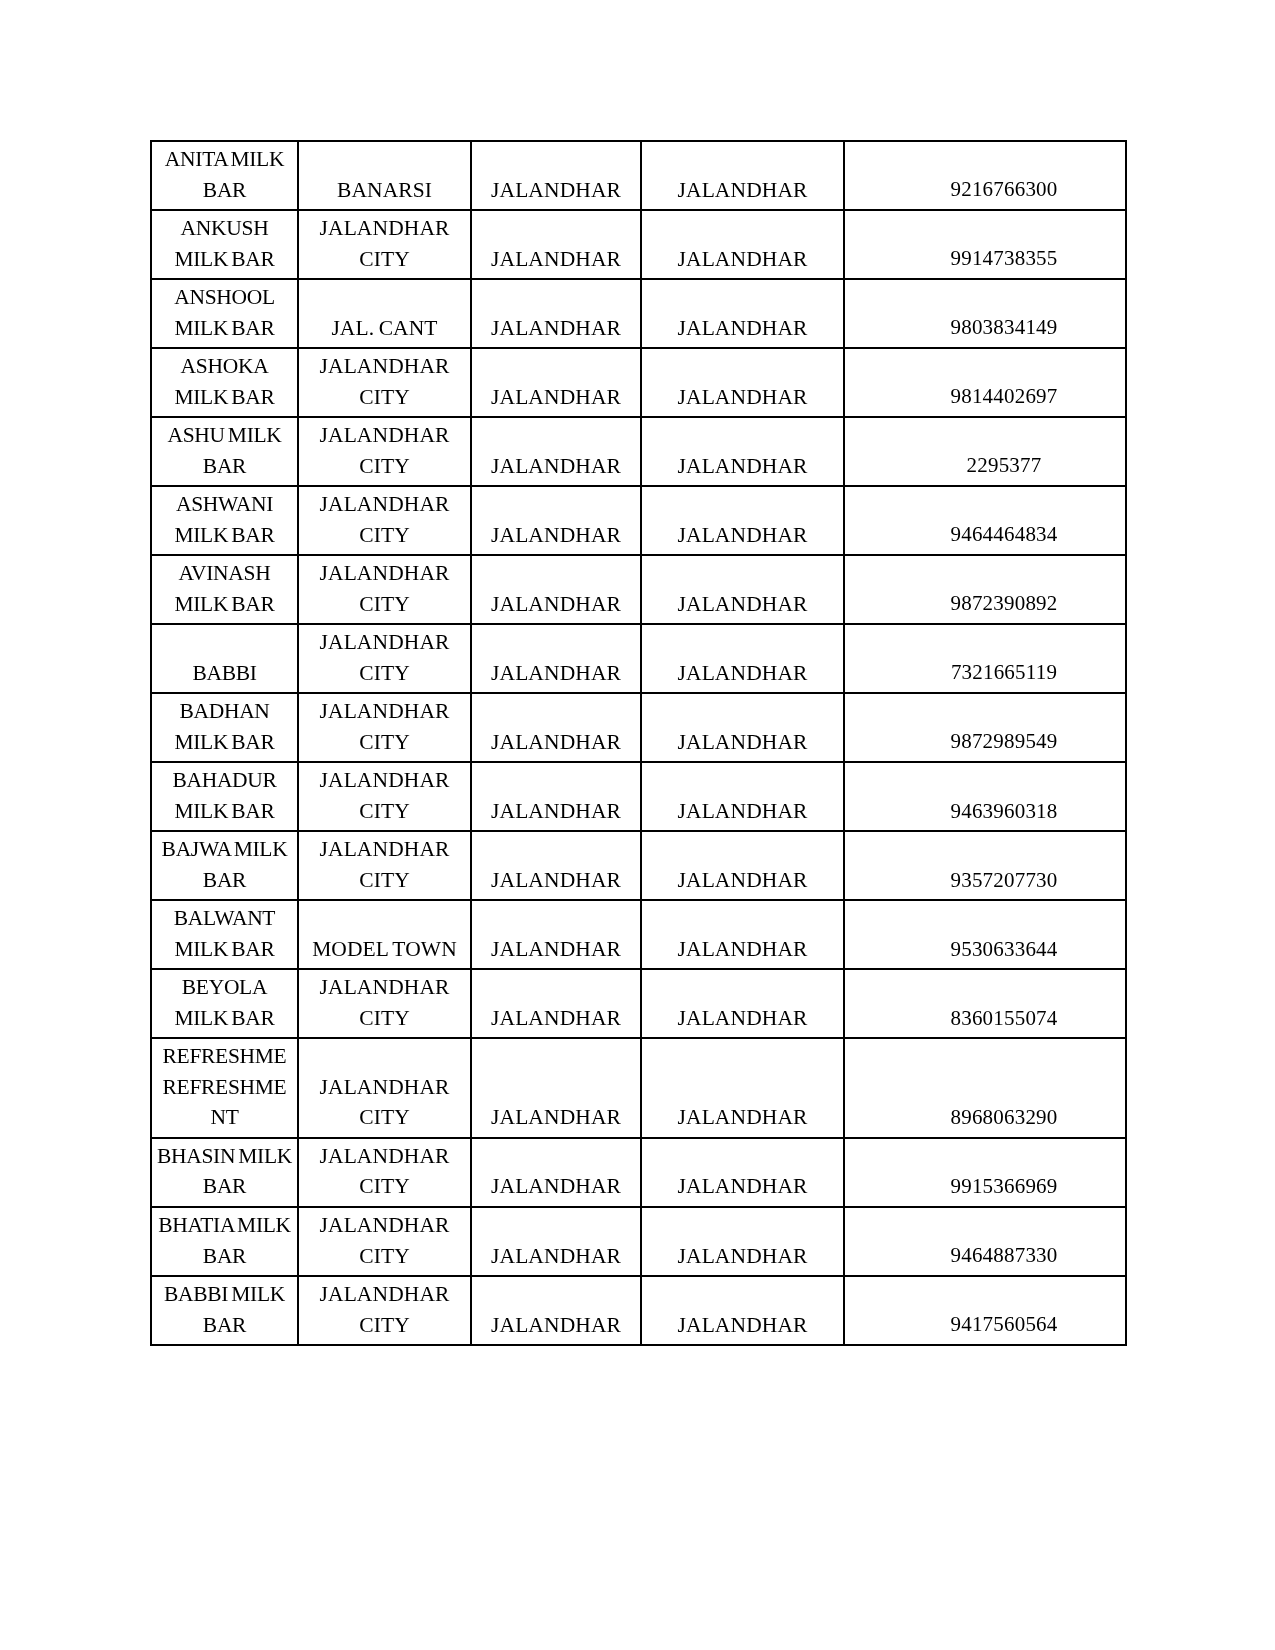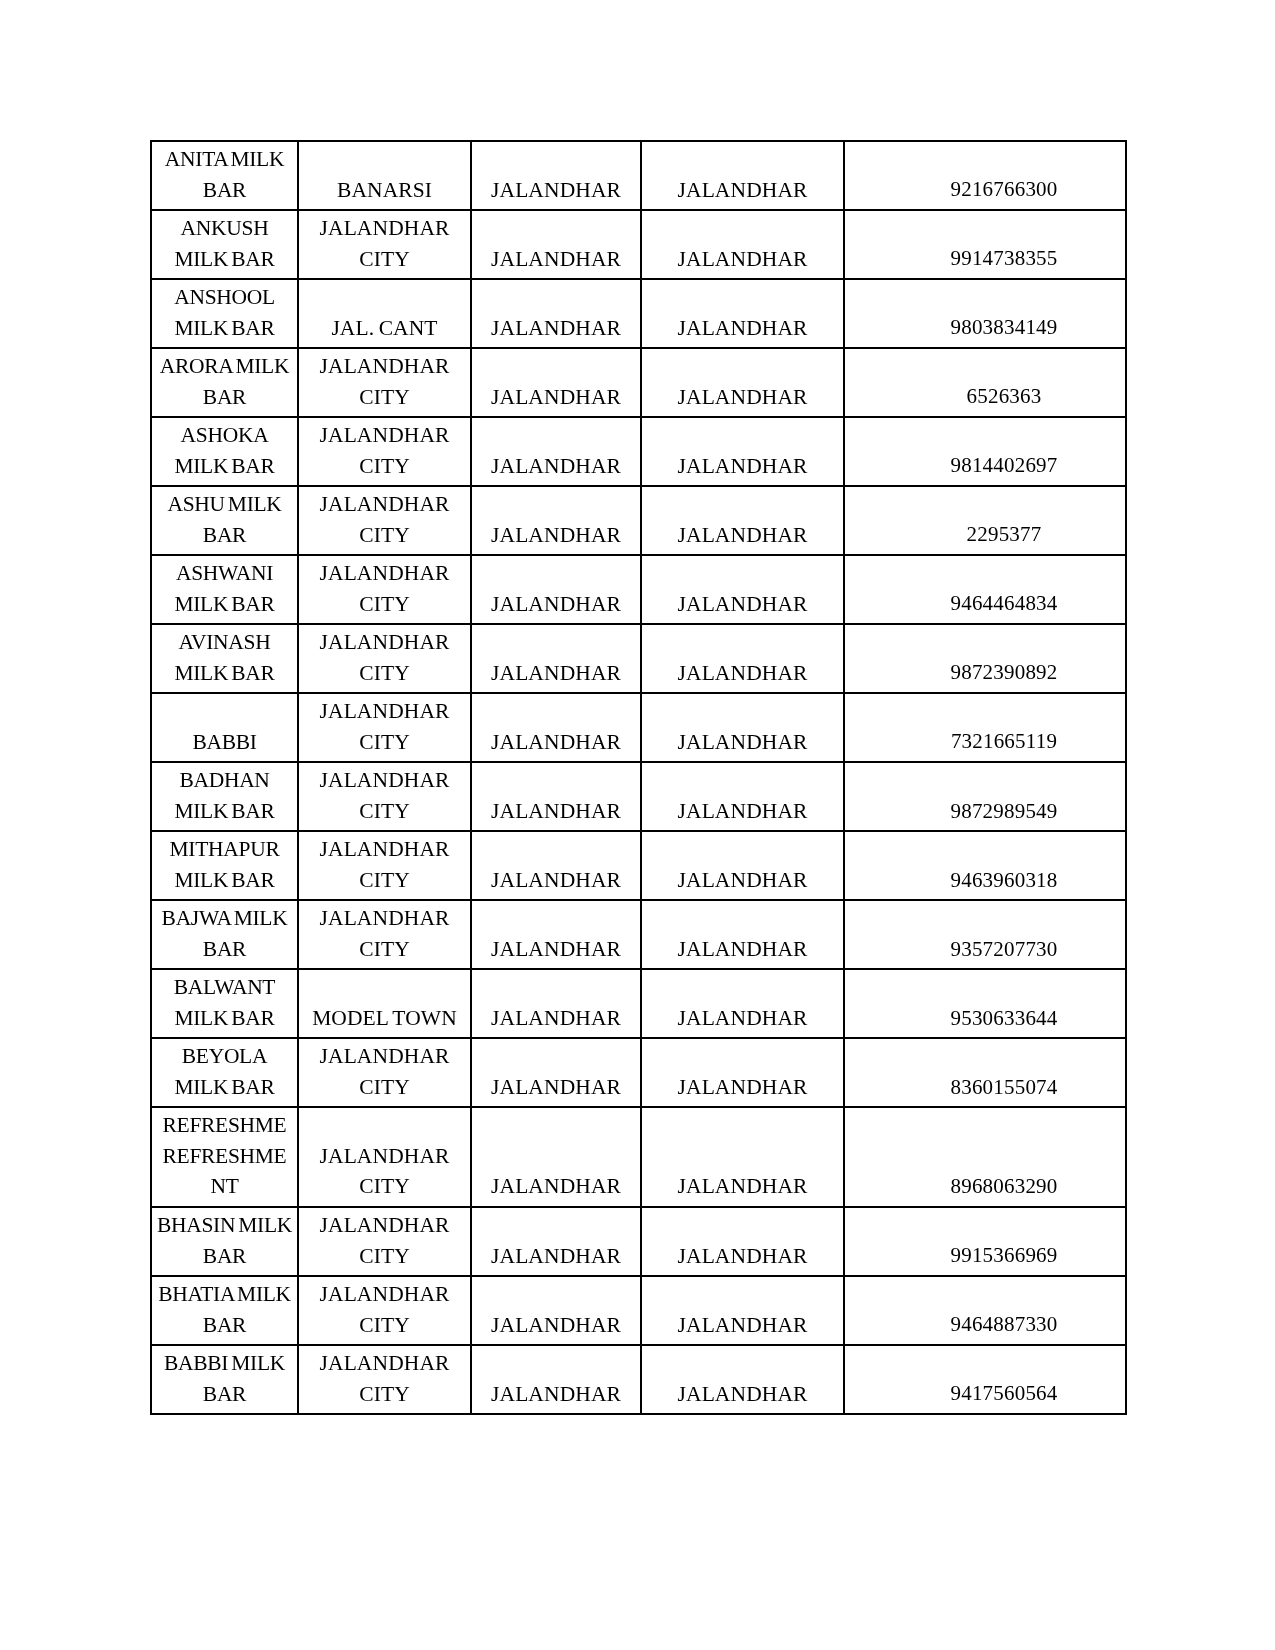"ARORA MILK" tr { html: <tr> <td> <span>ARORA MILK</span> <span>BAR</span> </td> <td> <span>JALANDHAR</span> <span>CITY</span> </td> <td>JALANDHAR</td> <td>JALANDHAR</td> <td>6526363</td> </tr> -> none }
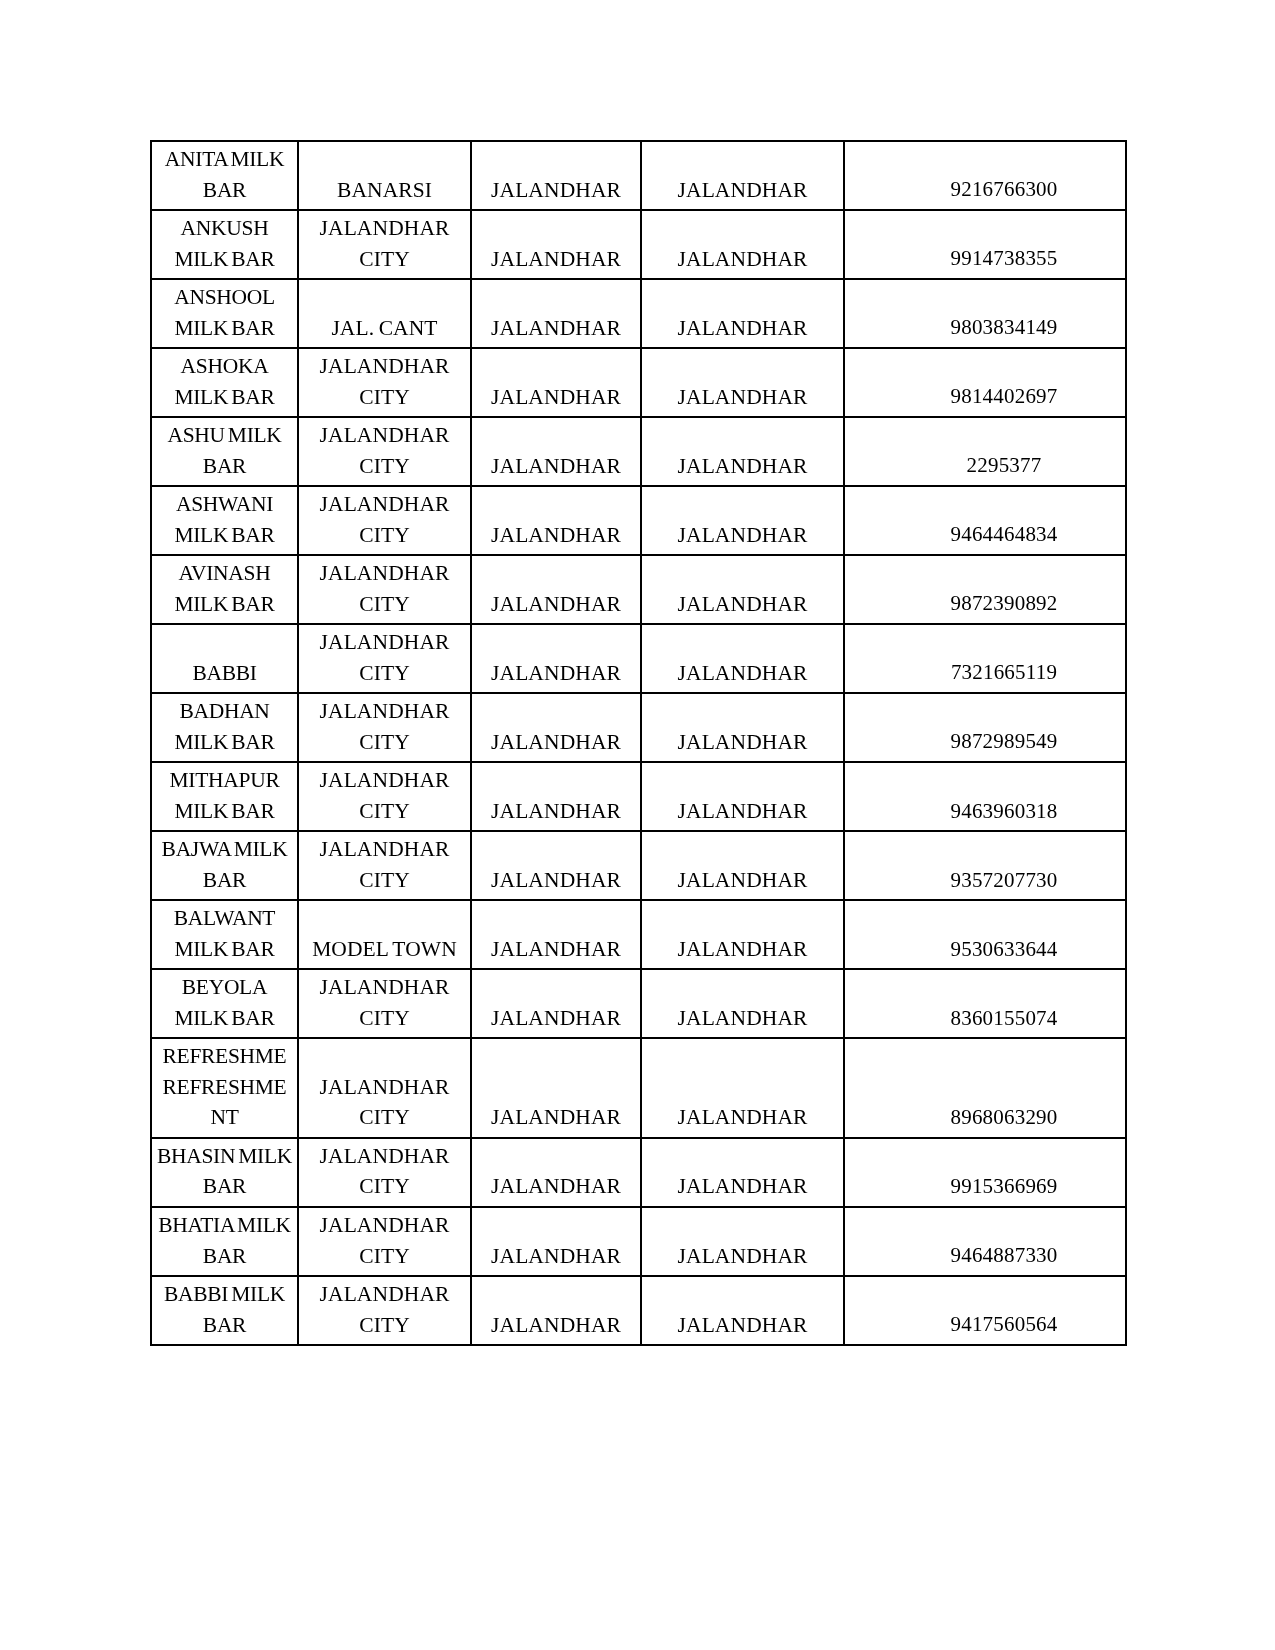"MITHAPUR" span.brk { text: MITHAPUR -> BAHADUR }
